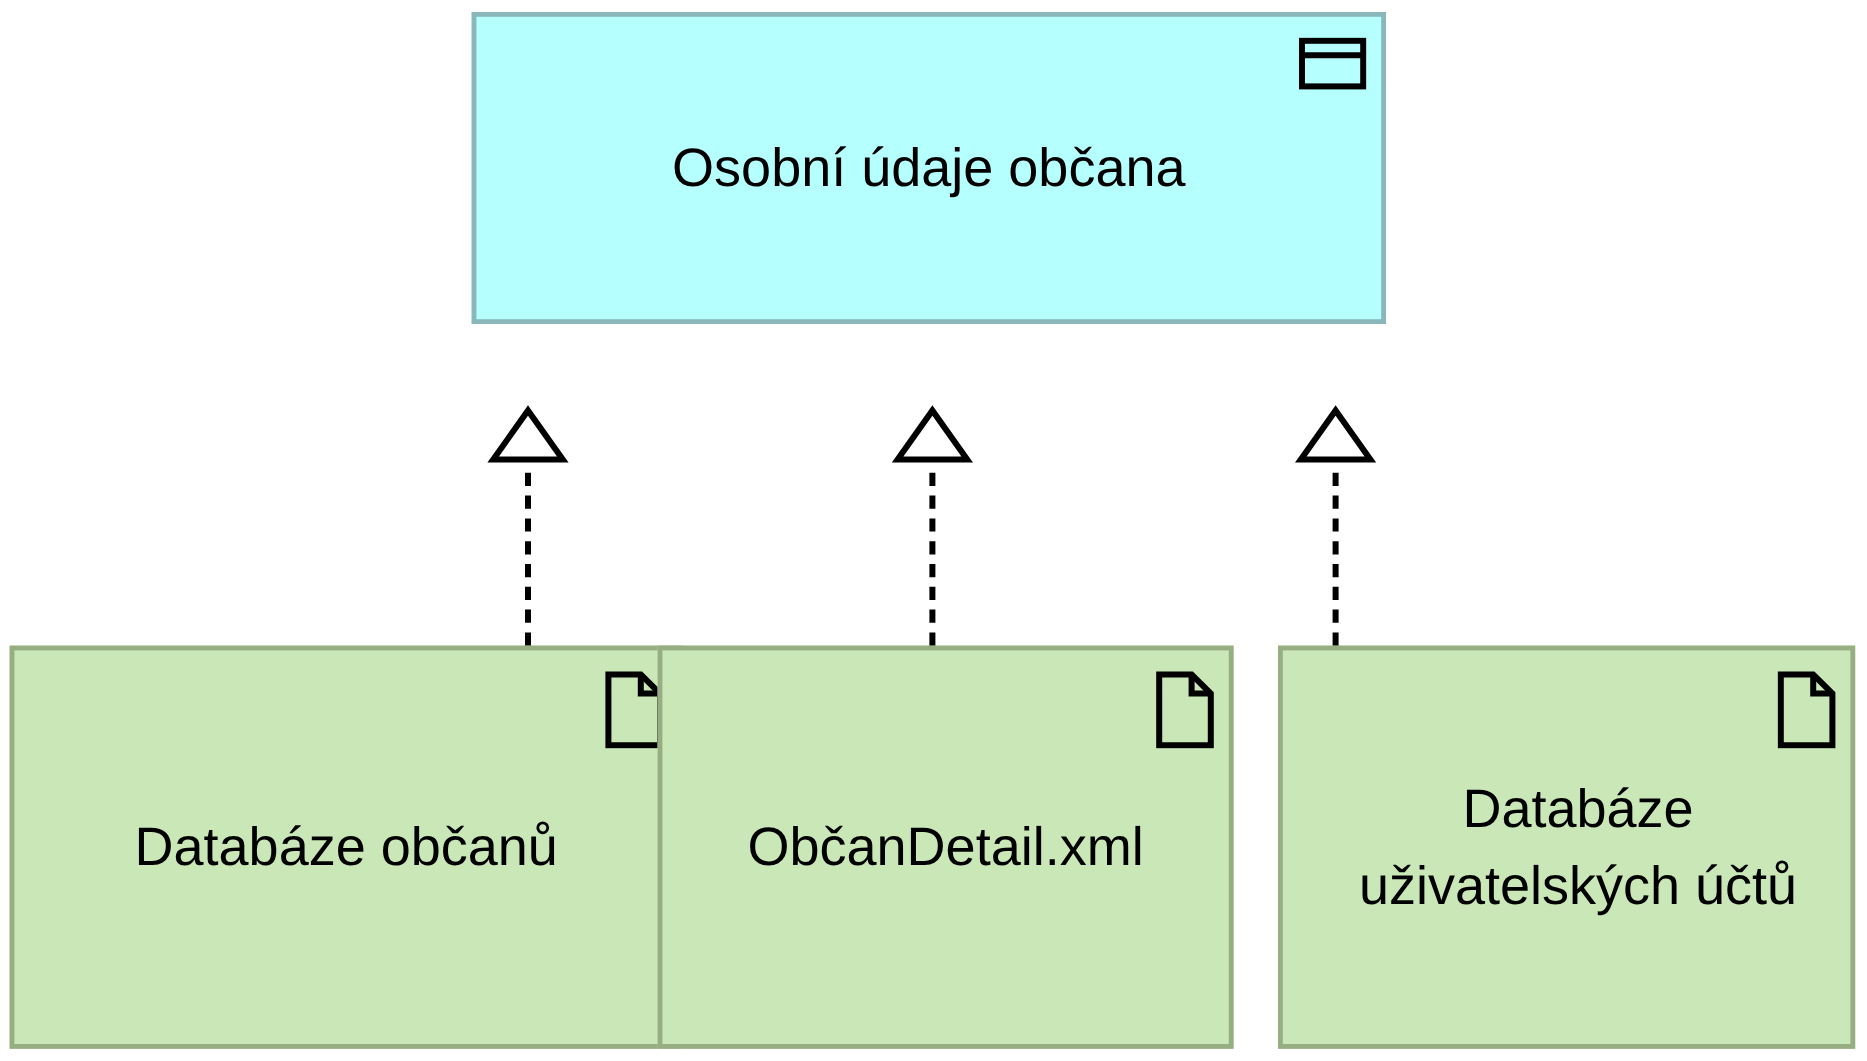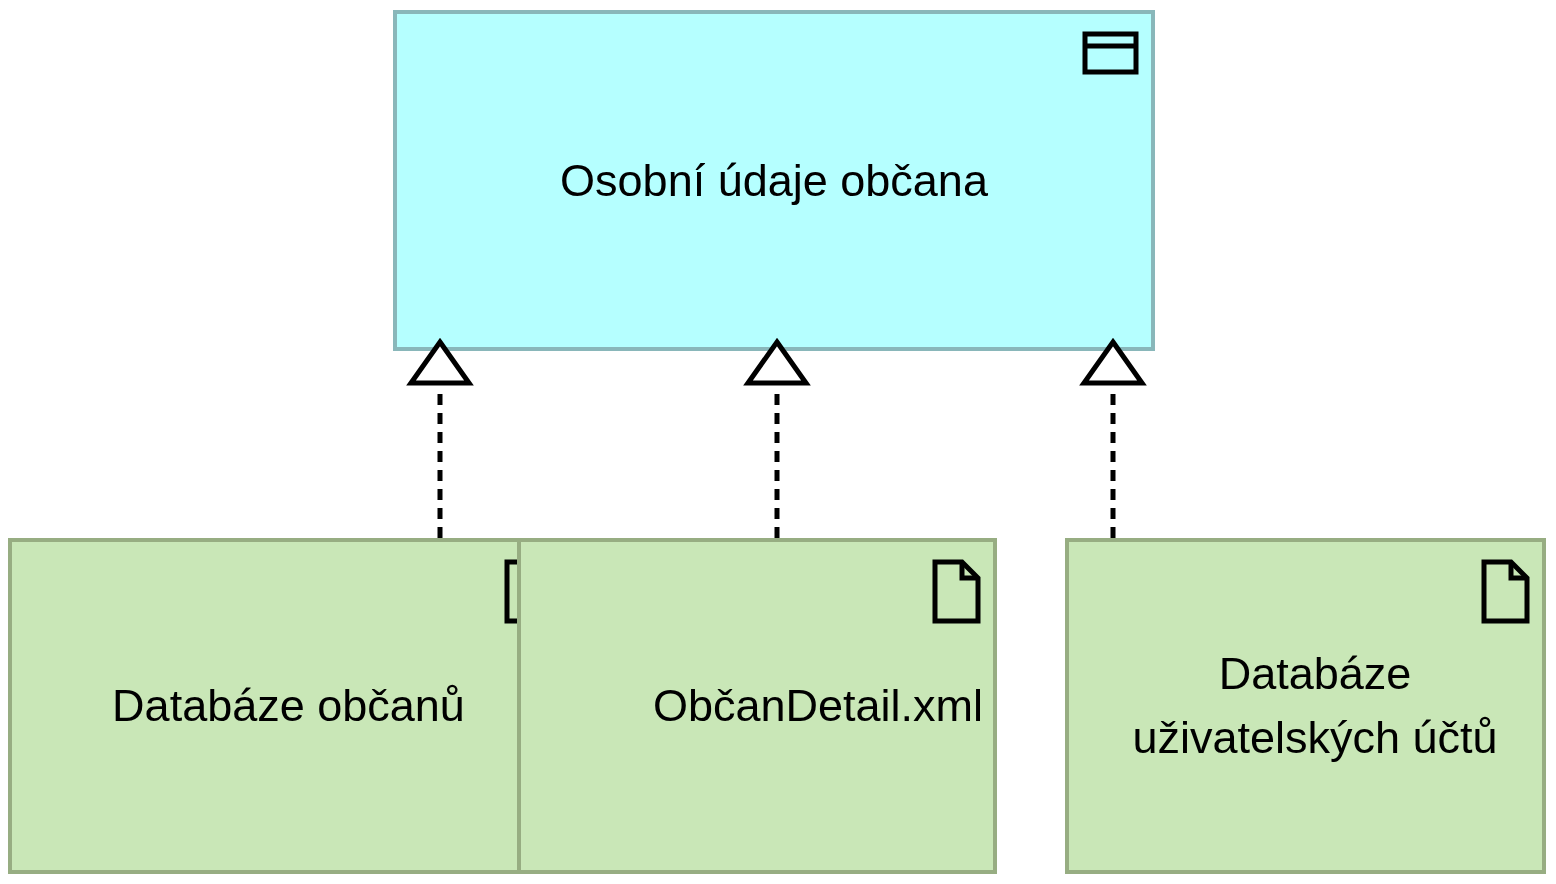"Osobní údaje občana" .app-box { height: 341px -> 260px }
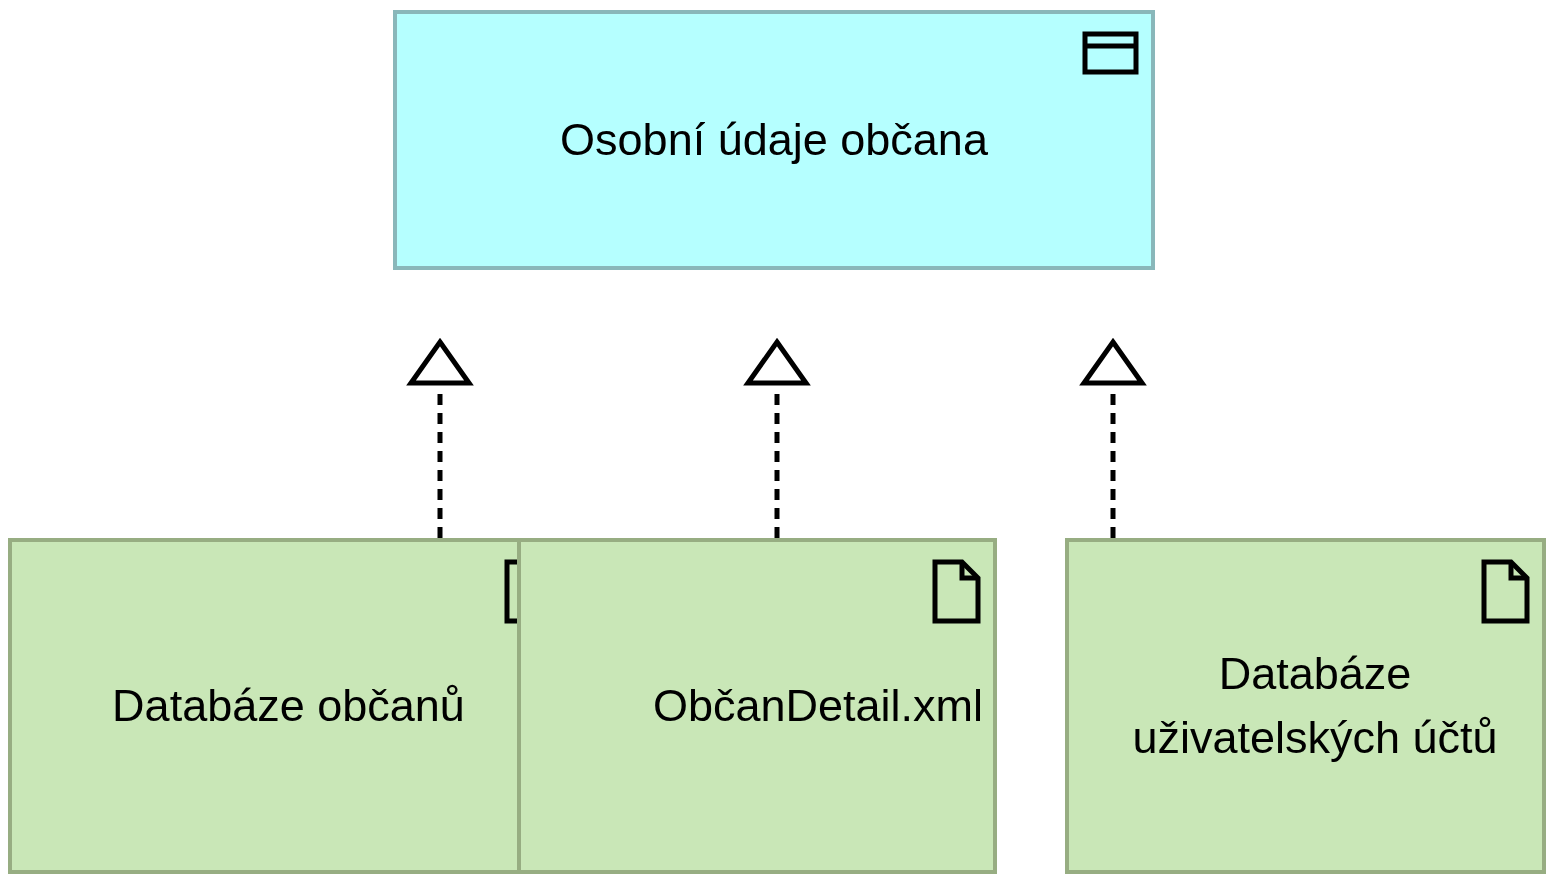"ObčanDetail.xml" .tech-box.pos-1 { justify-content: flex-end -> none; left: 517px -> 548px }
